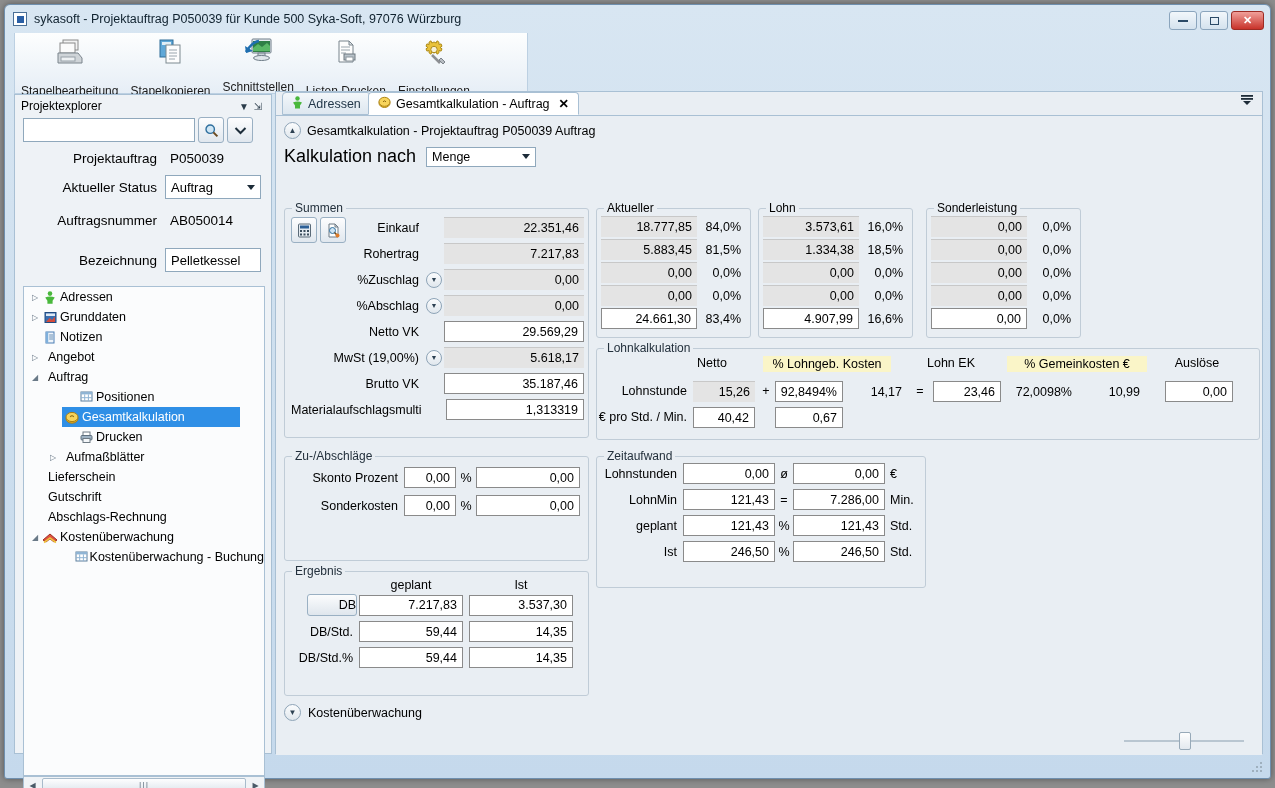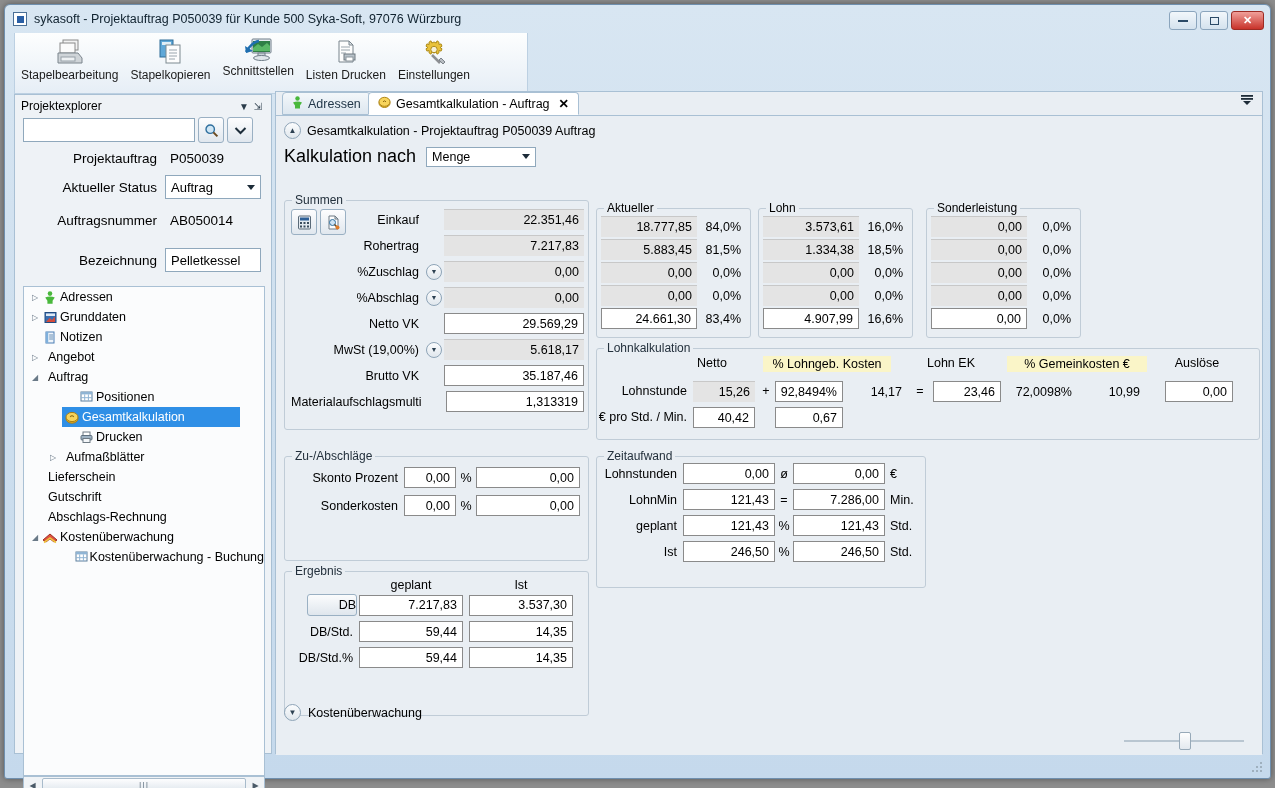"Stapelbearbeitung" .tb-item { gap: none -> 16px }
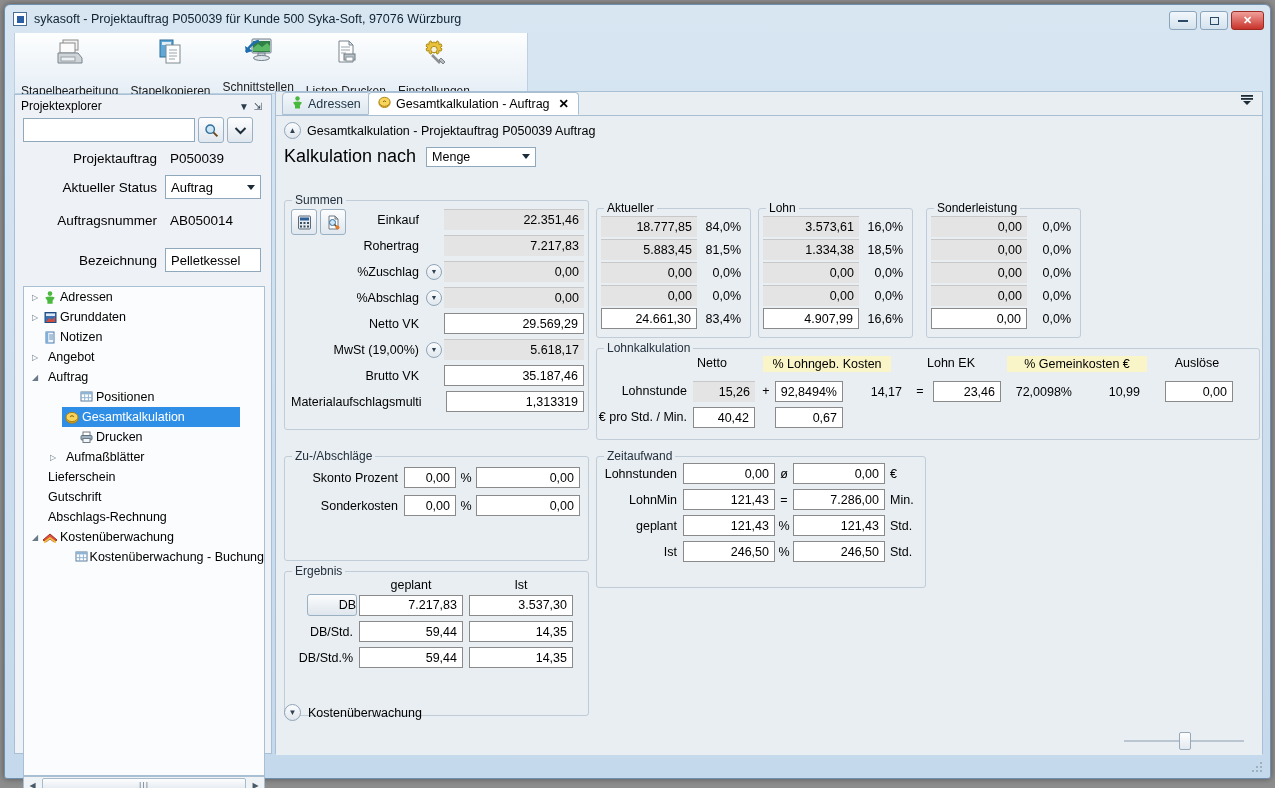"Summen" div.gb { top: 84px -> 92px }
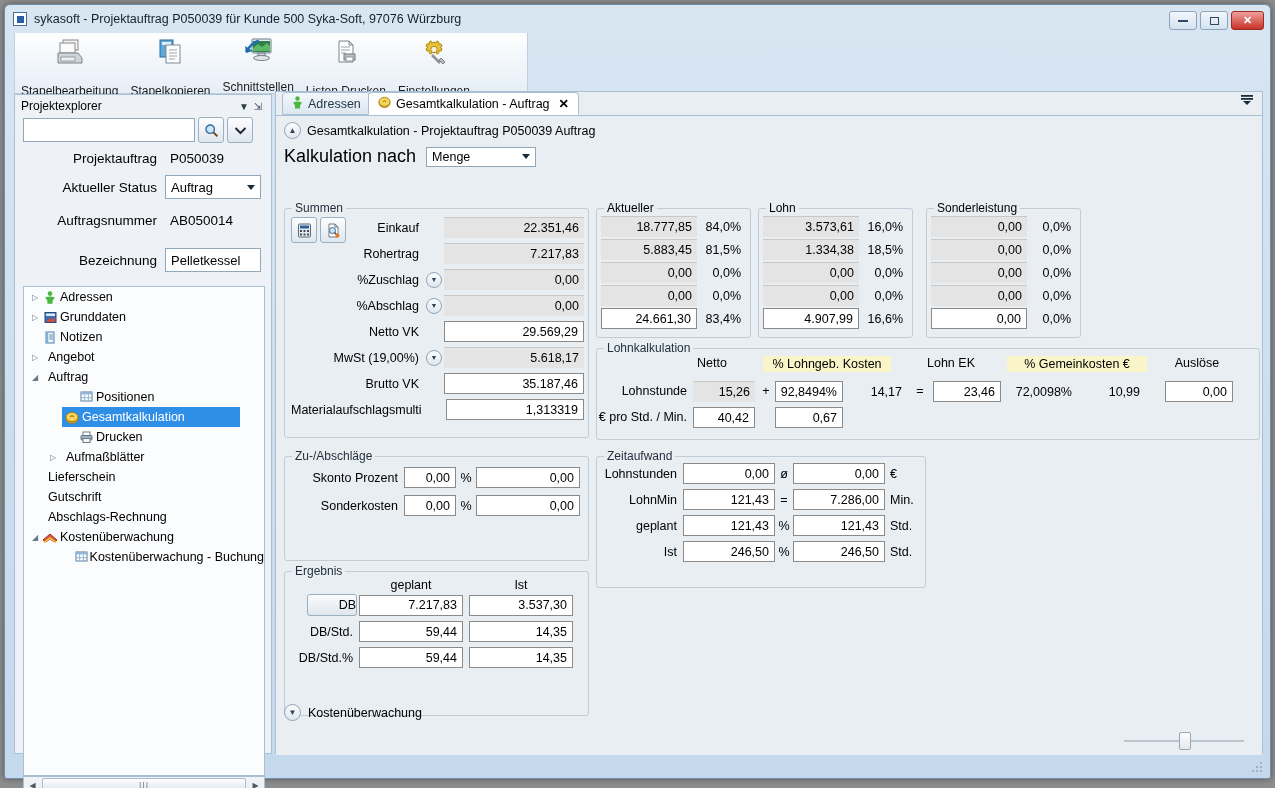"Ergebnis" div.gb { height: 145px -> 125px }
